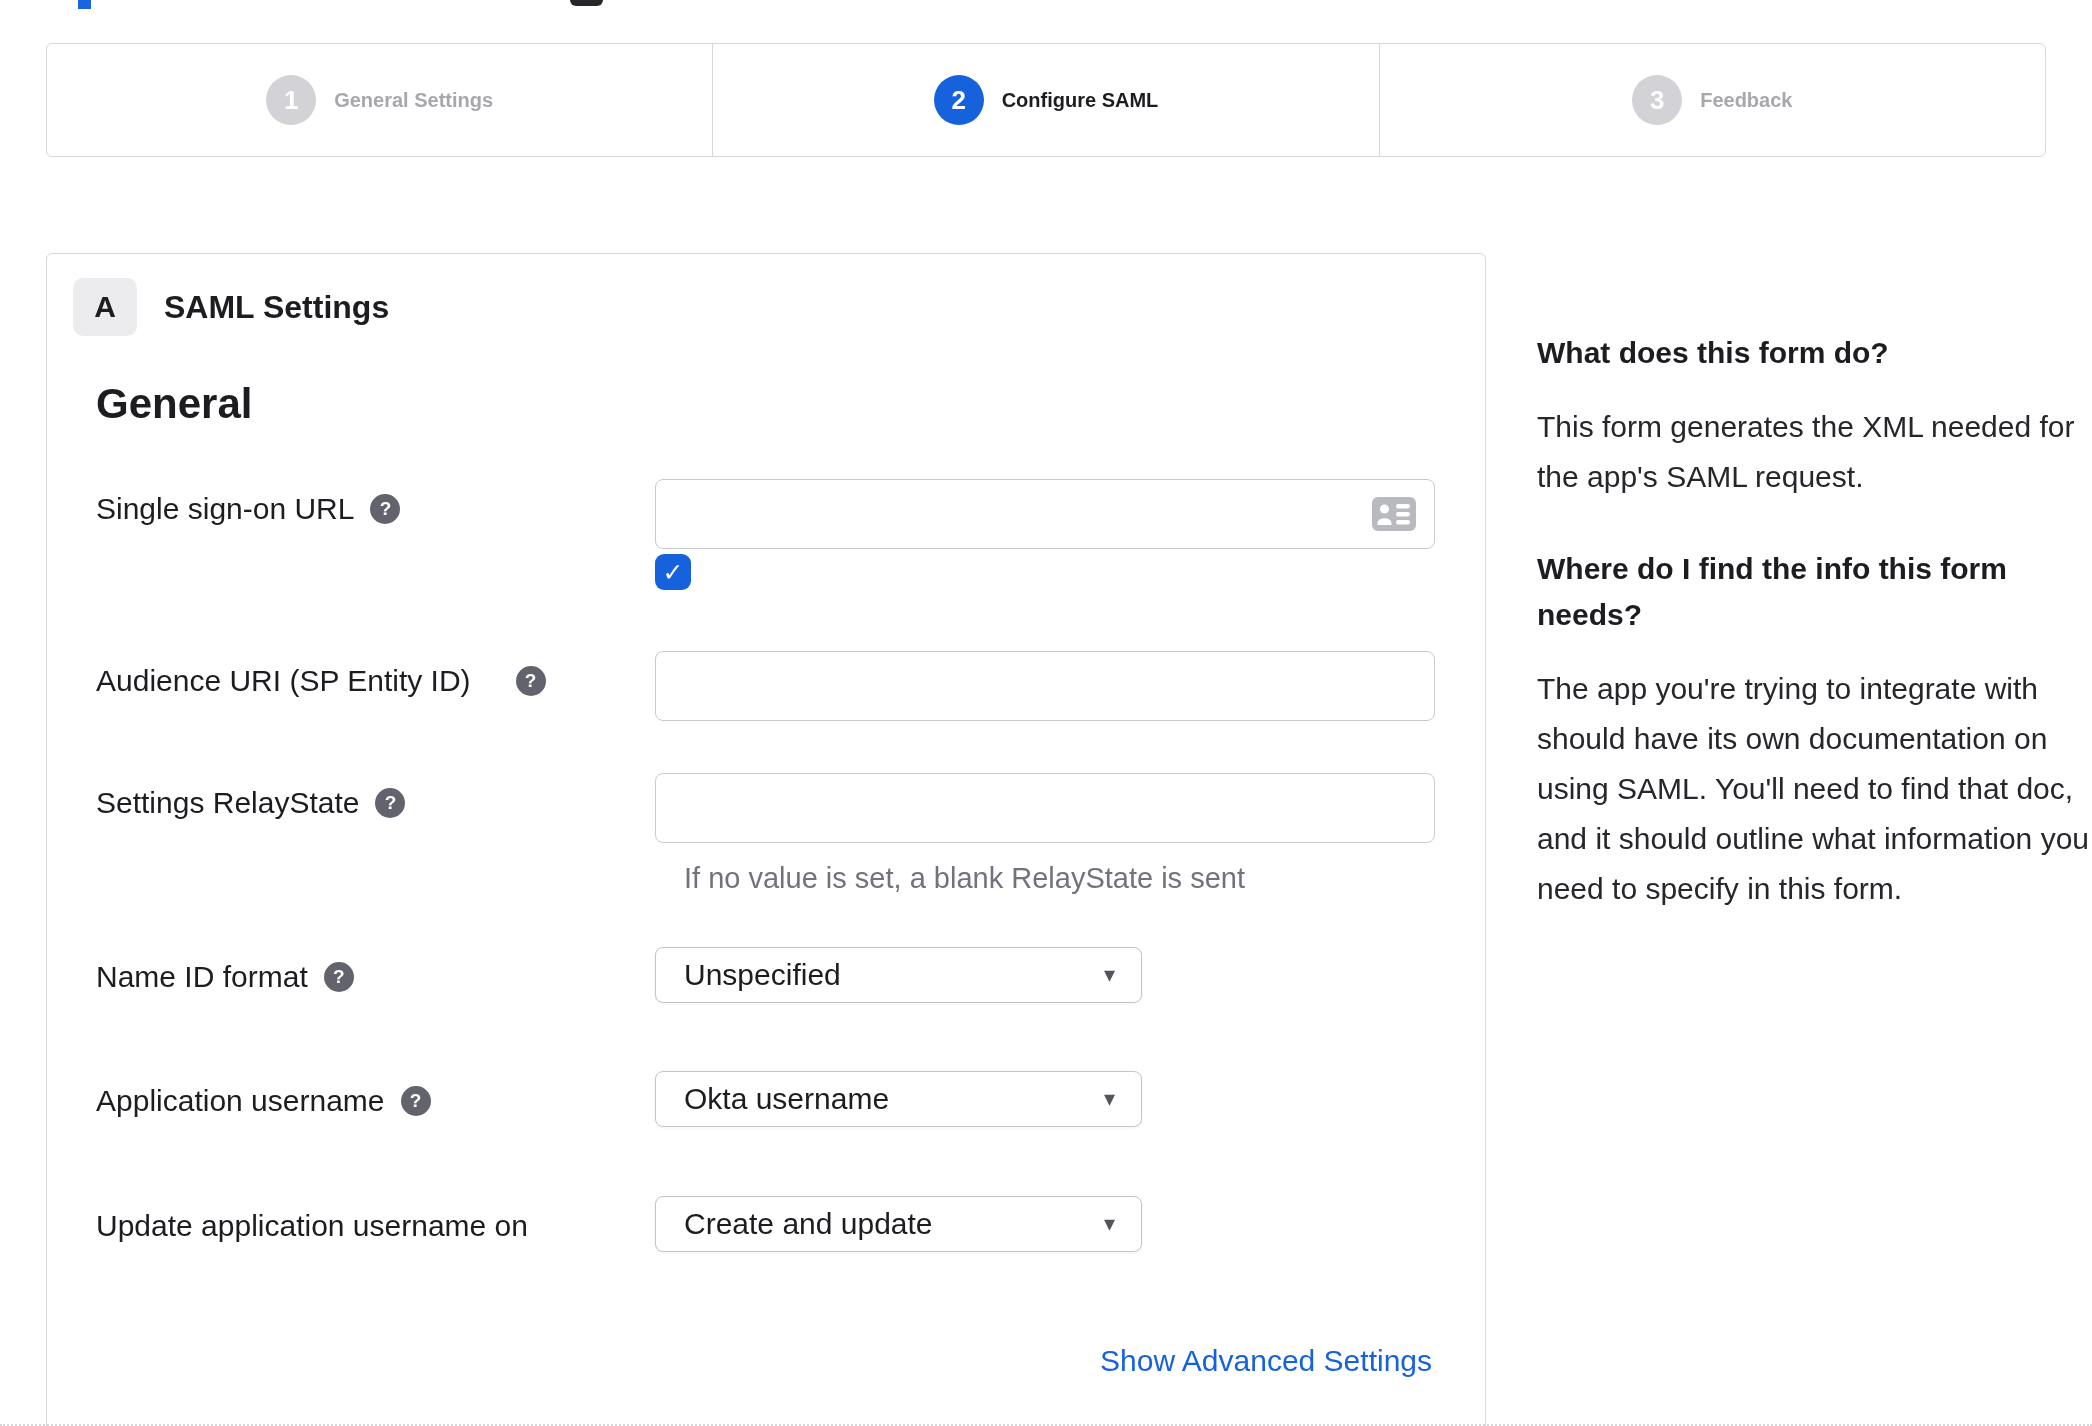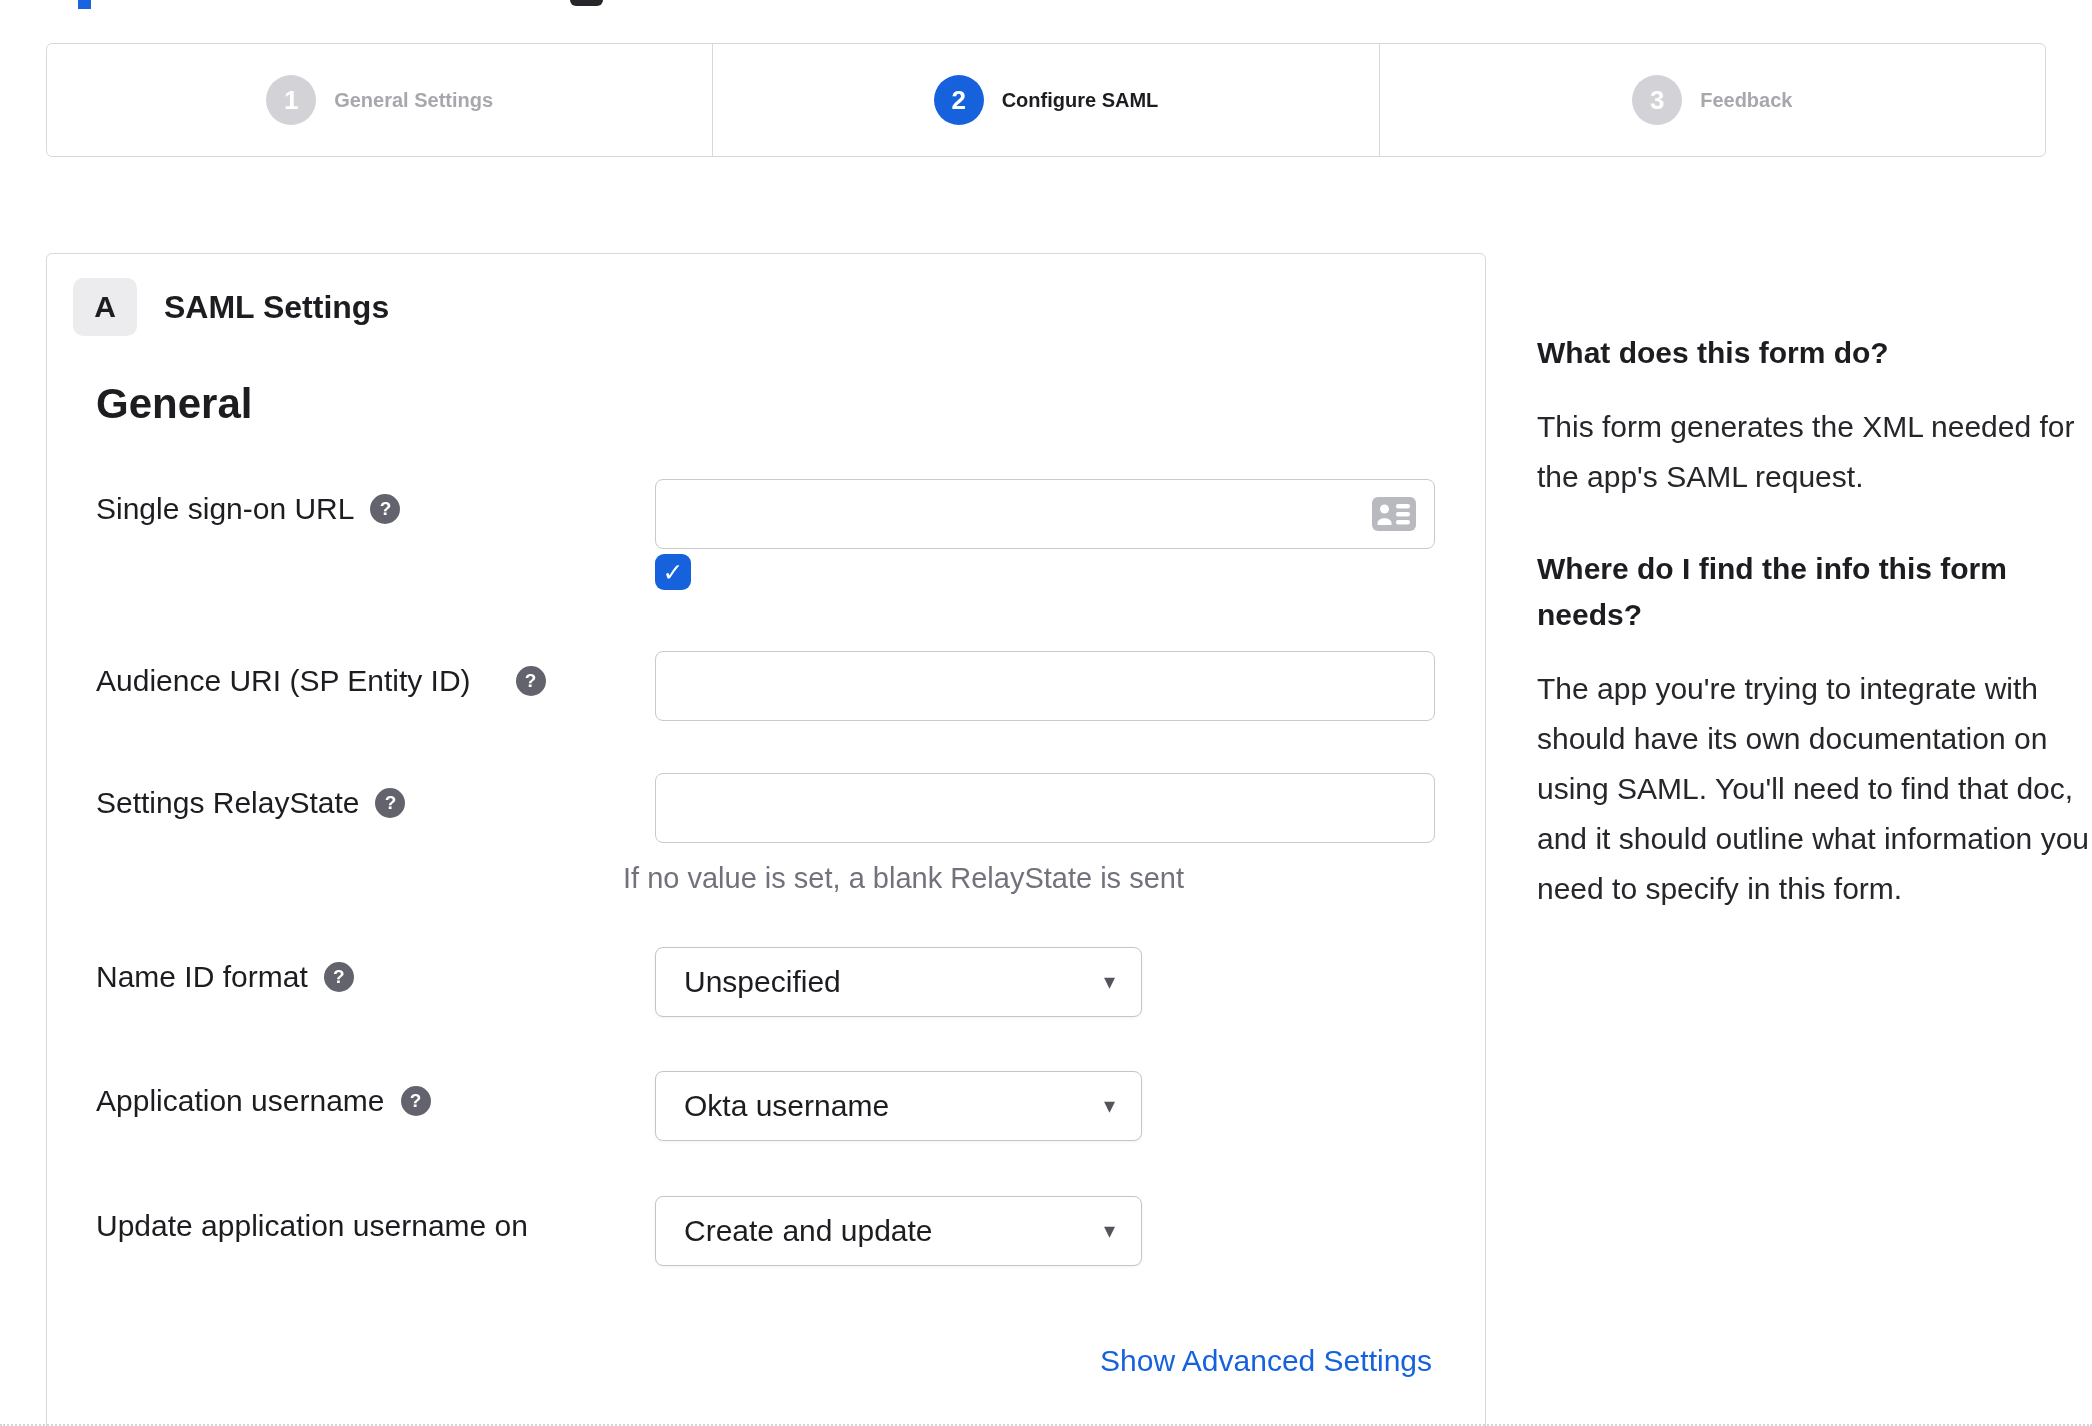"If no value is set," .hint { left: 576px -> 637px }
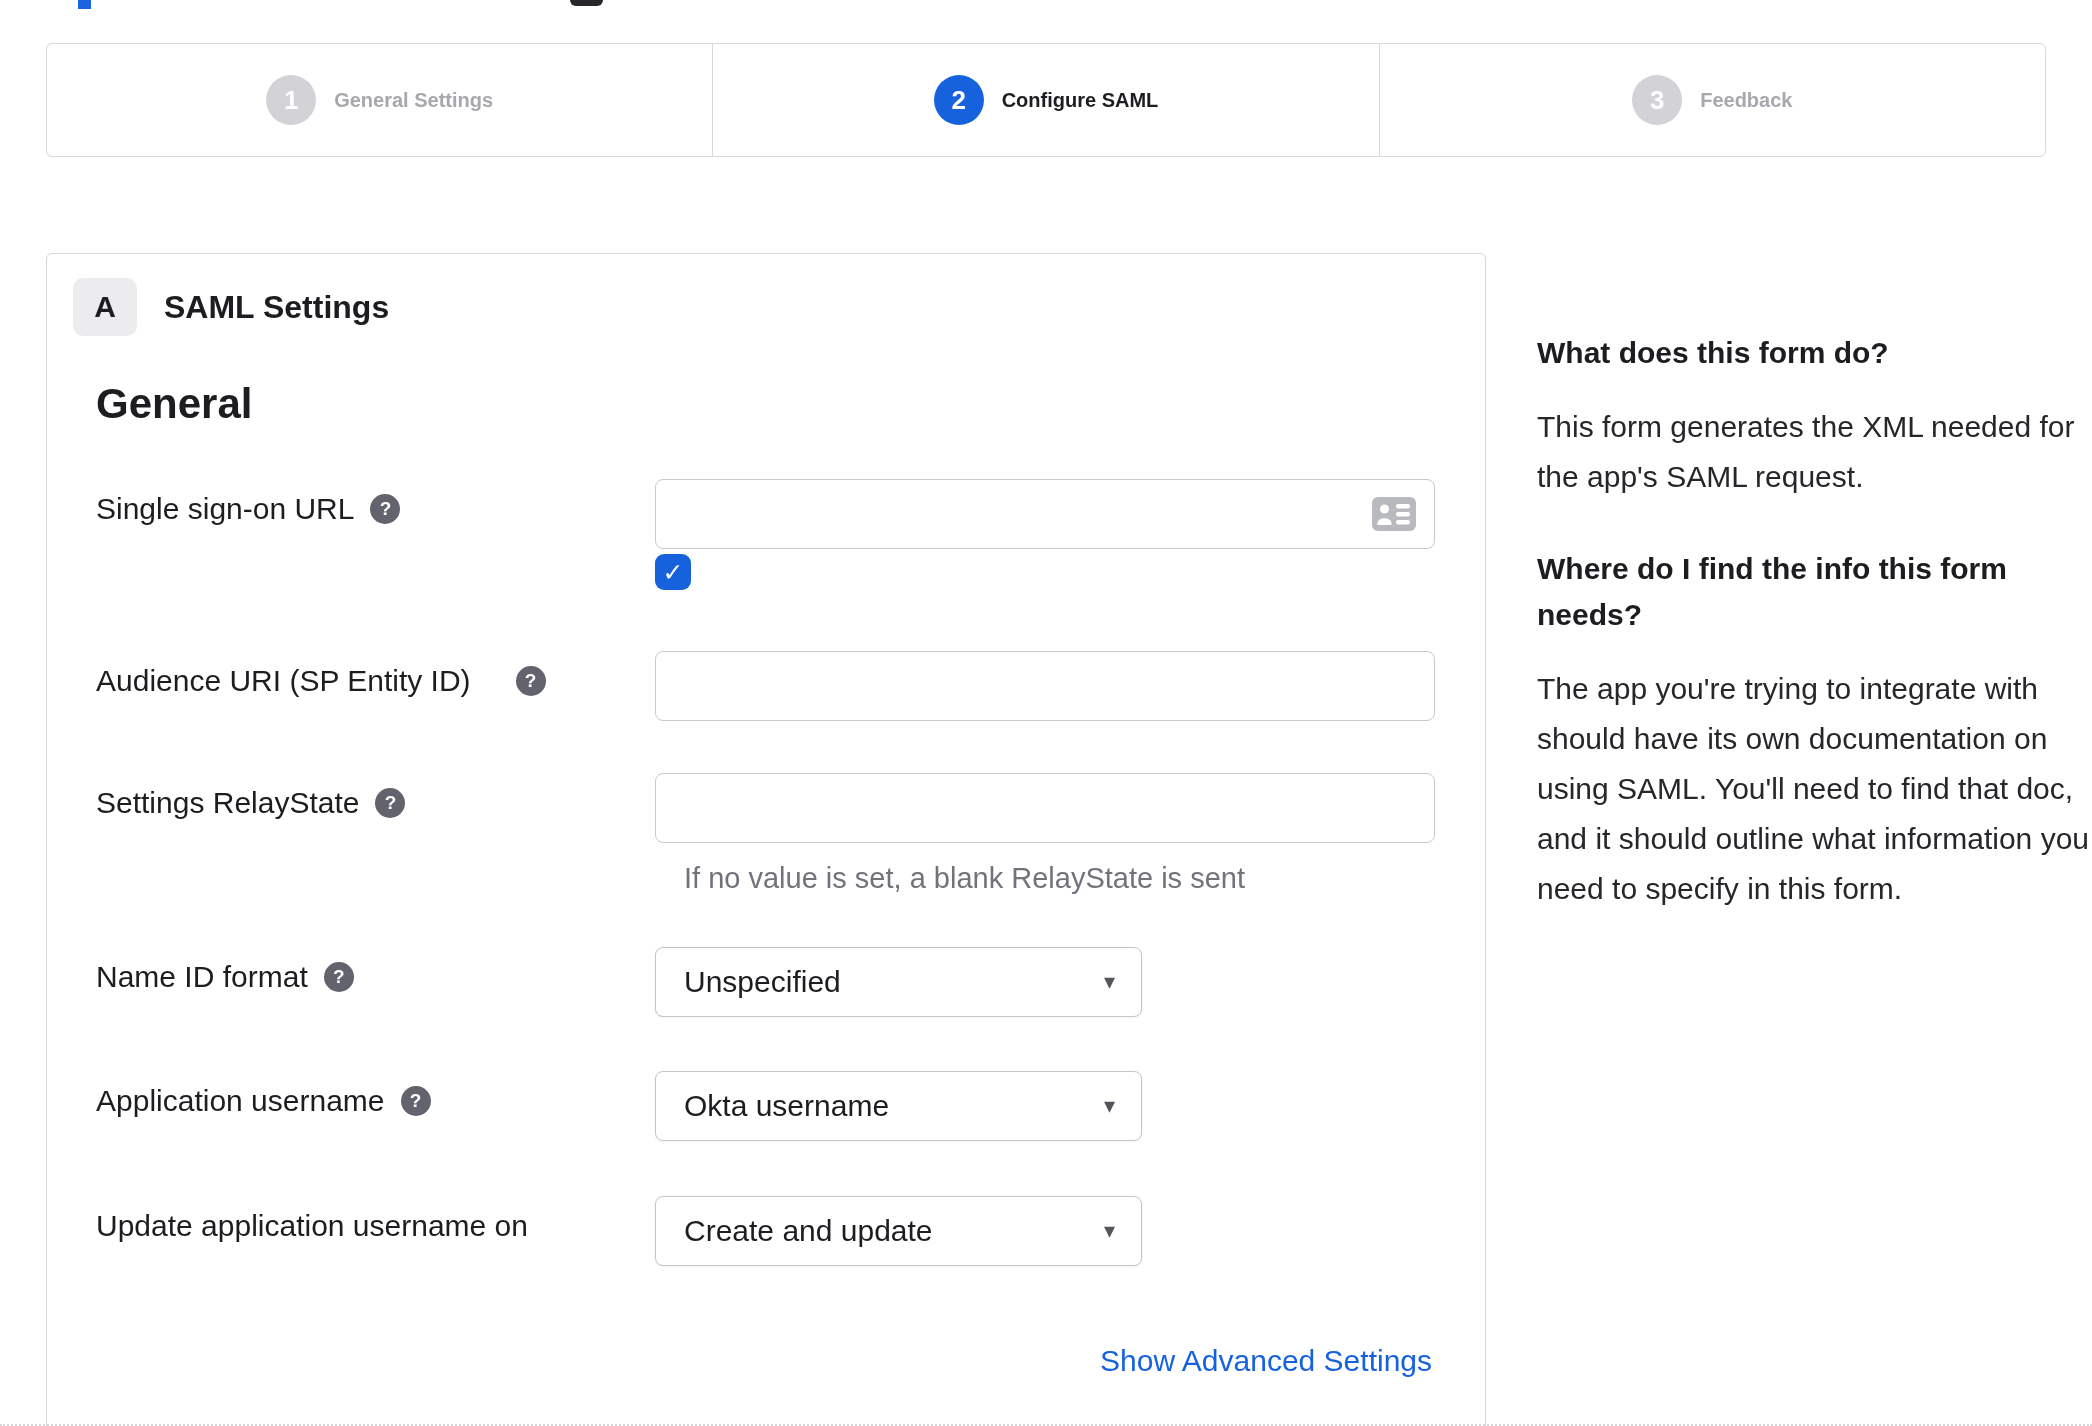"Unspecified" .select { height: 70px -> 56px }
